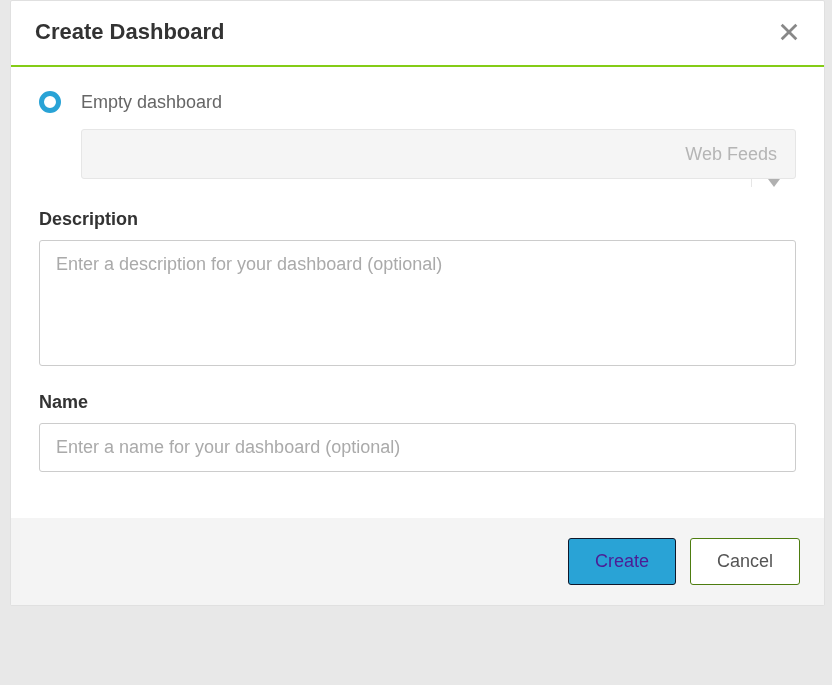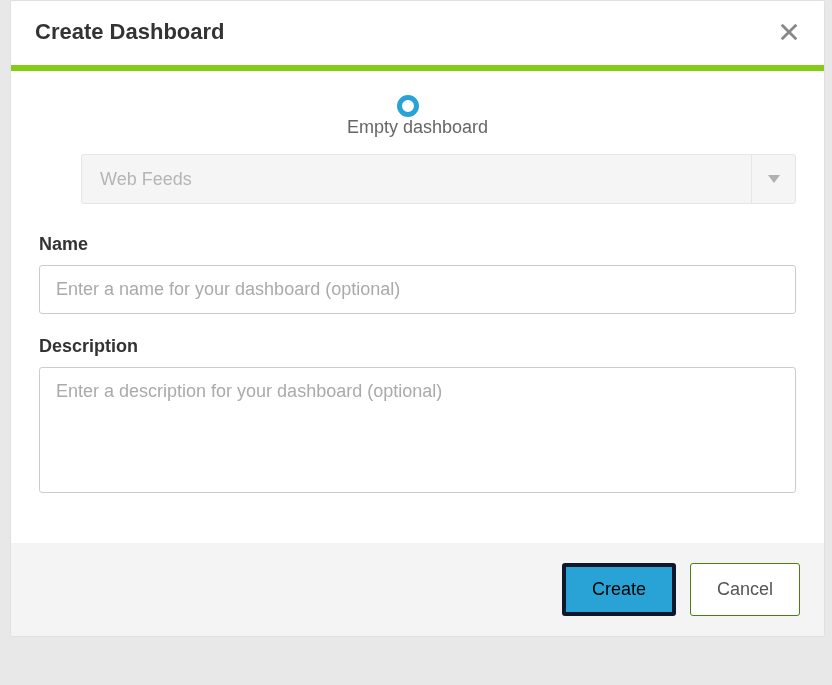"Create Dashboard" .modal-header { border-bottom: 6px solid #84cc16 -> 2px solid #84cc16 }
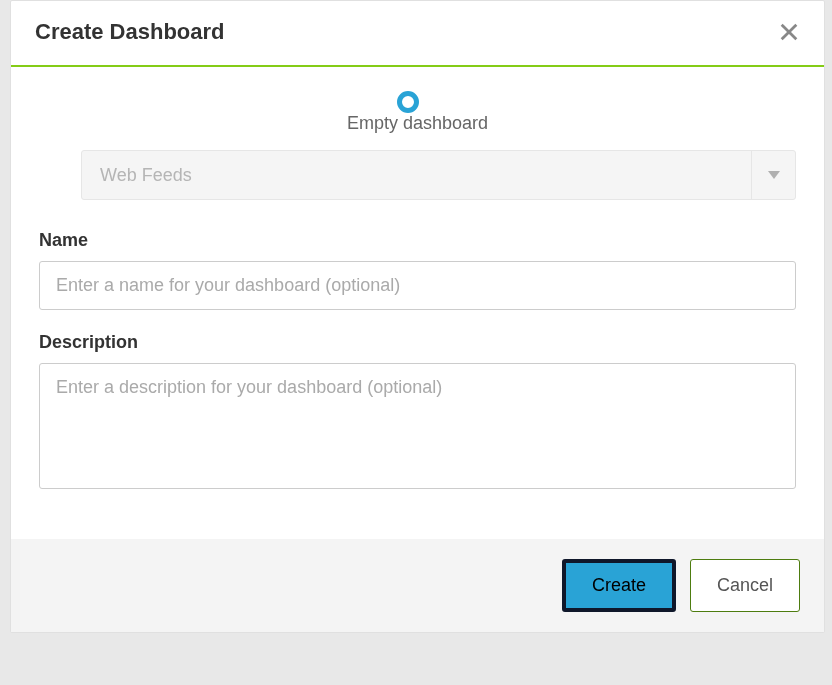"Empty dashboard" .radio-item { align-items: center -> flex-end; flex-direction: column -> none }
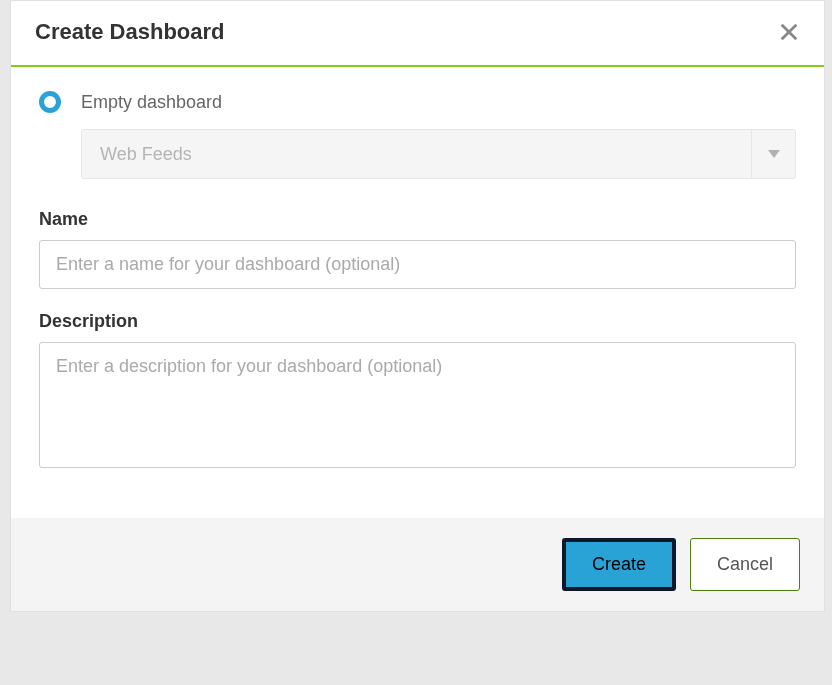"Web Feeds" .dropdown { align-items: flex-start -> flex-end; flex-direction: none -> column }
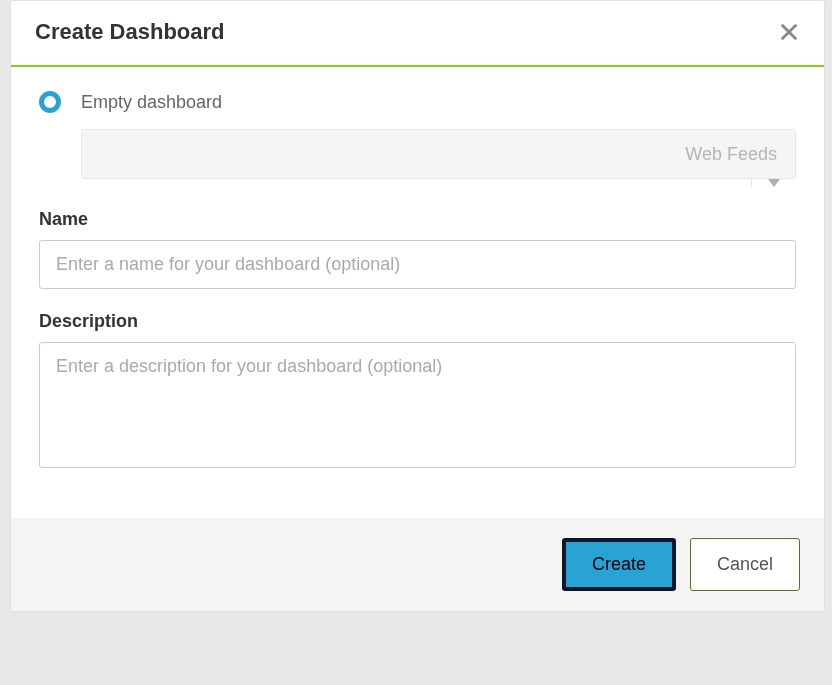"Name" div.form-field { order: before "Description" -> after "Description" }
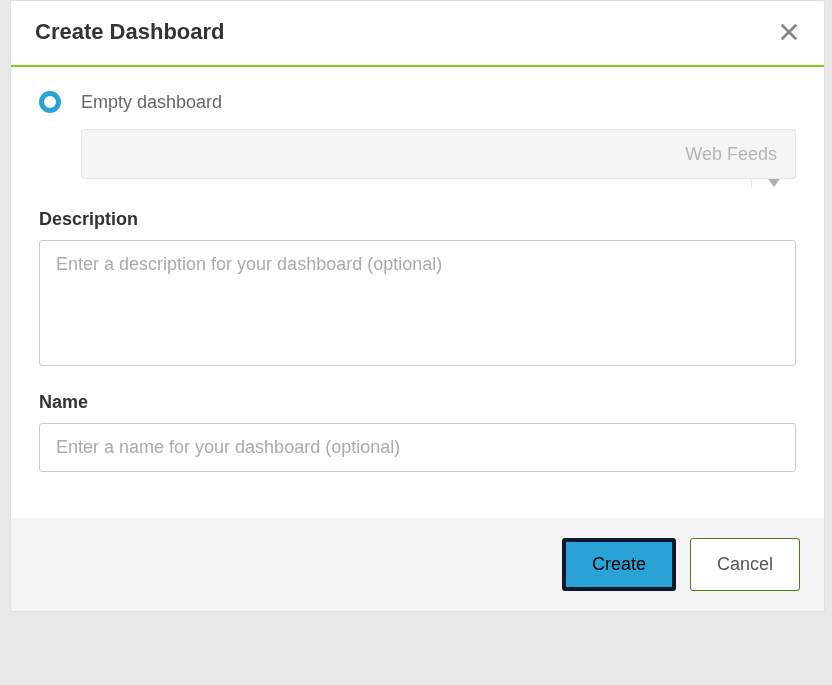"Create" .btn-primary { border: 4px solid #0f172a -> 1px solid #0f172a; color: #000000 -> #4c1d95 }
